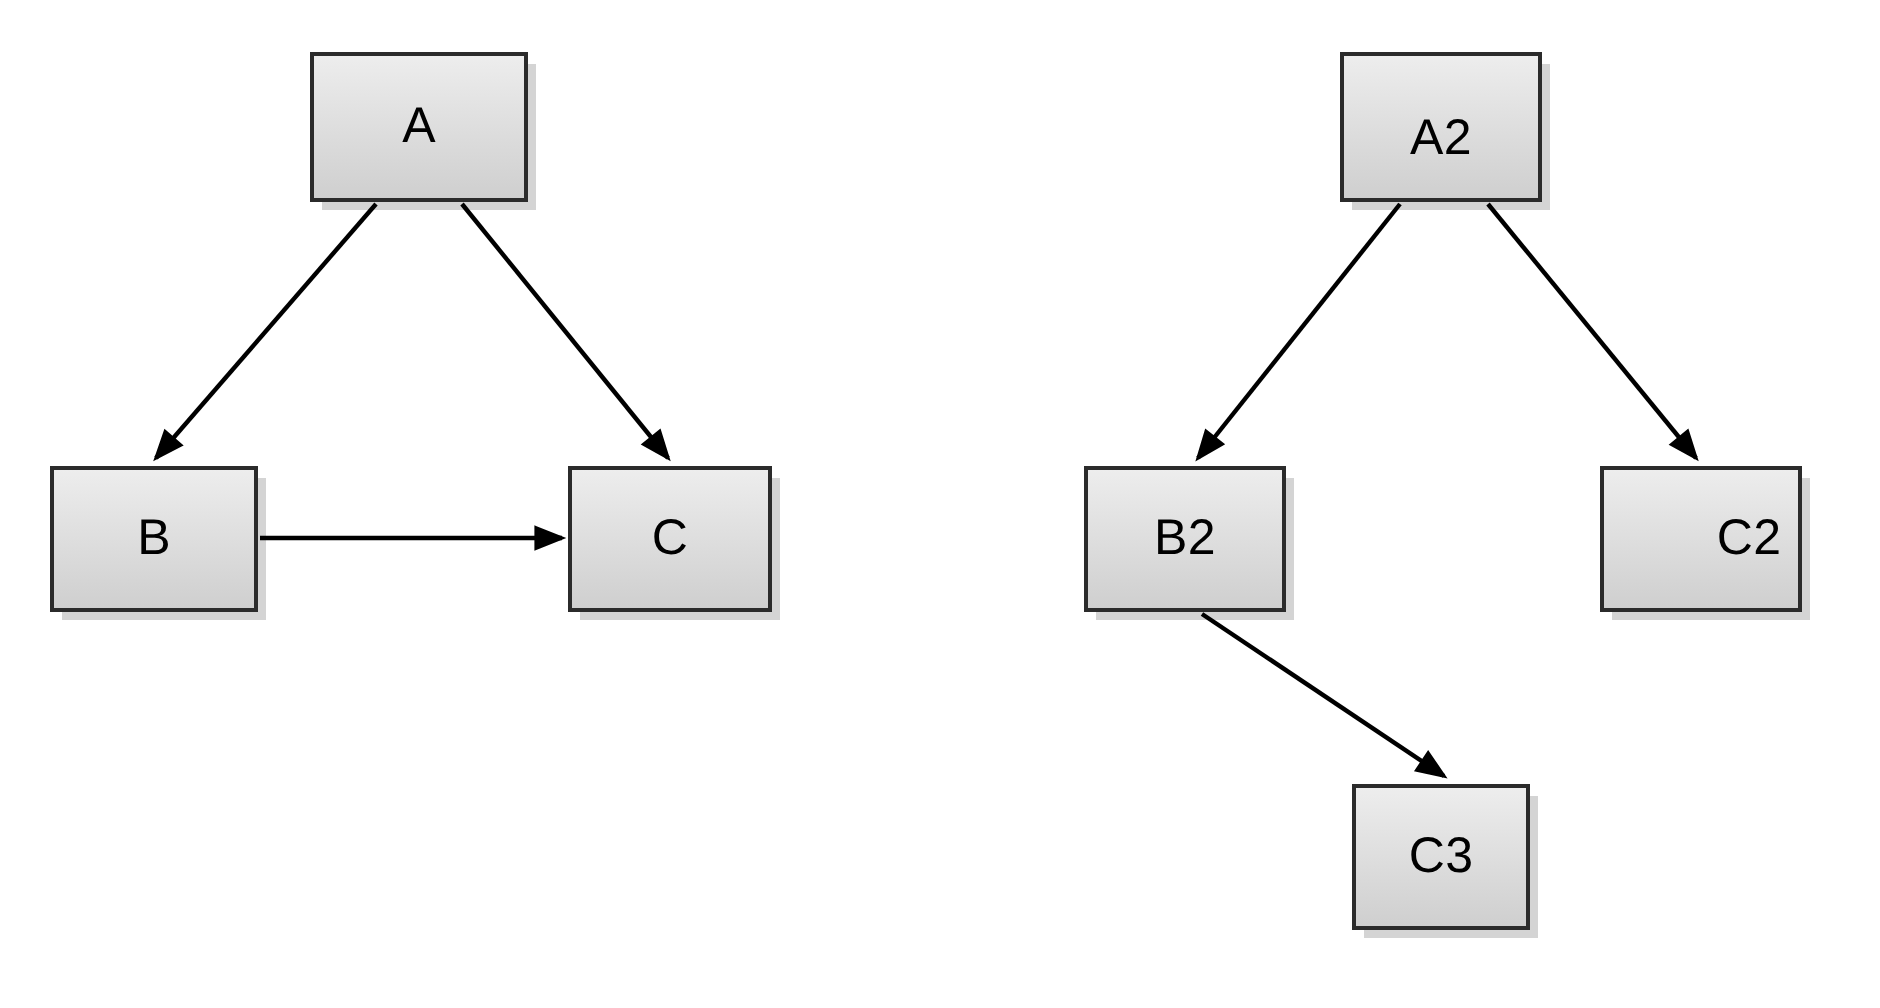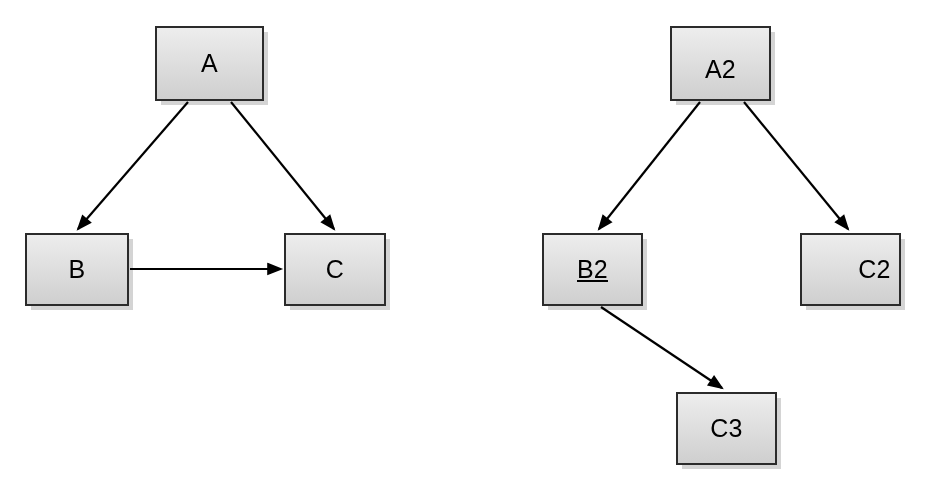"B2" span.node-label { text-decoration: underline -> none }
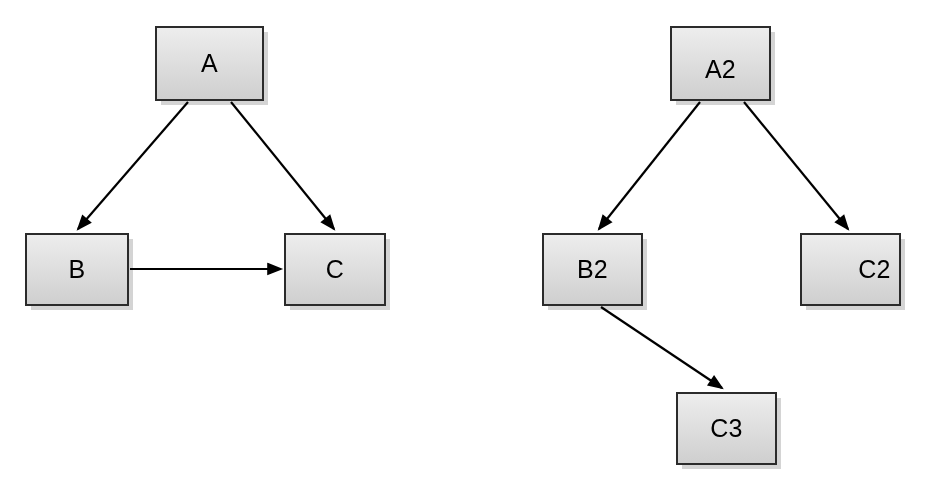"C3" div.node { width: 101px -> 89px }
